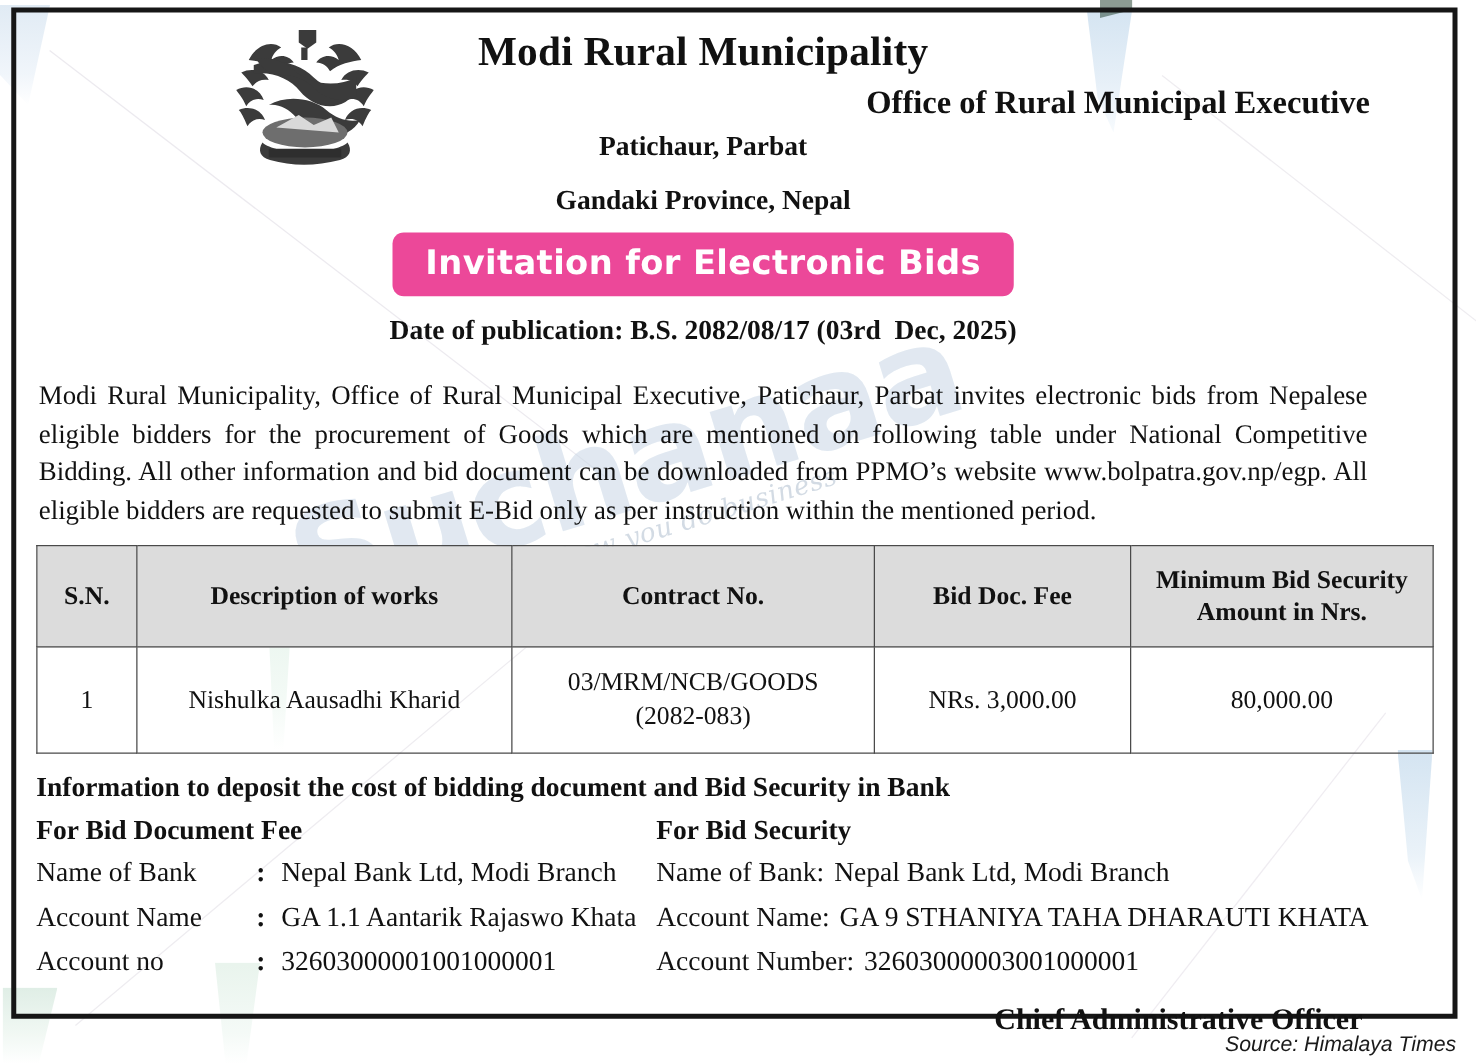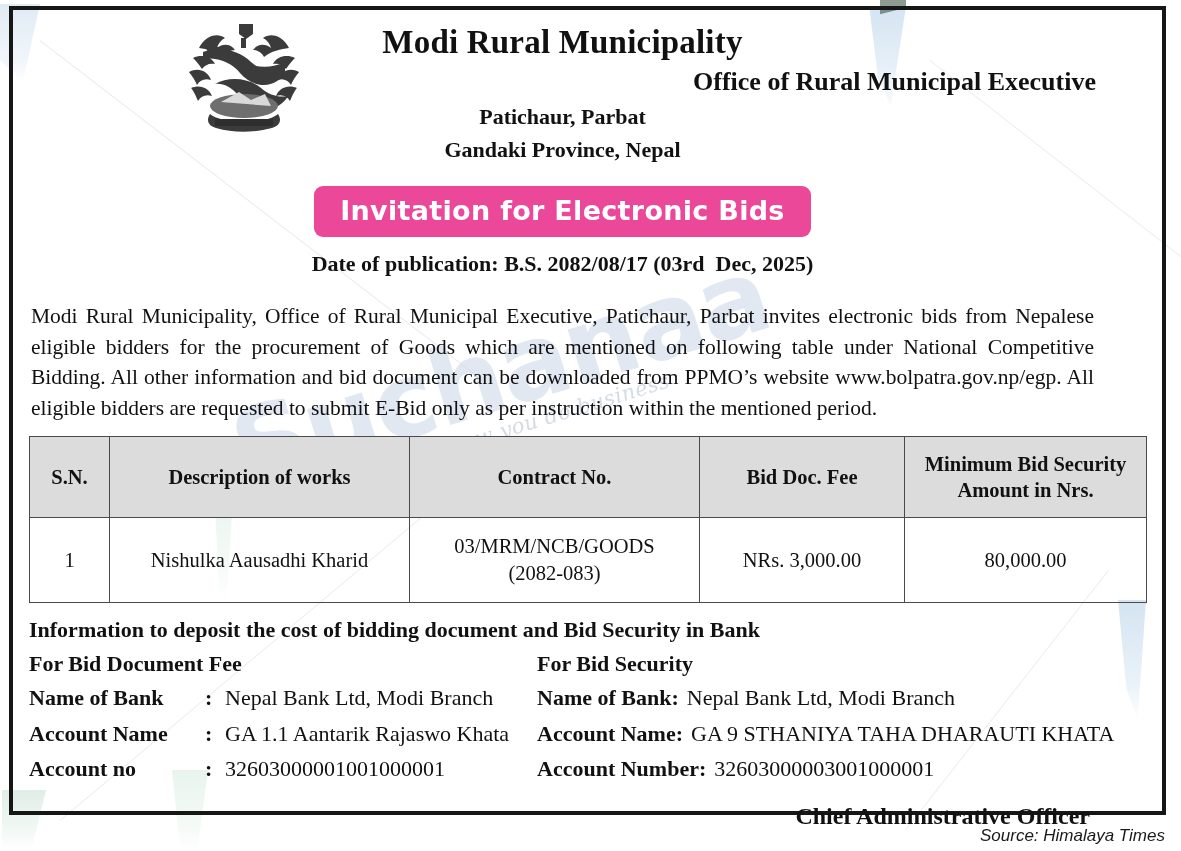"Gandaki Province, Nepal" .org-addr2 { margin-top: 3px -> 13px }
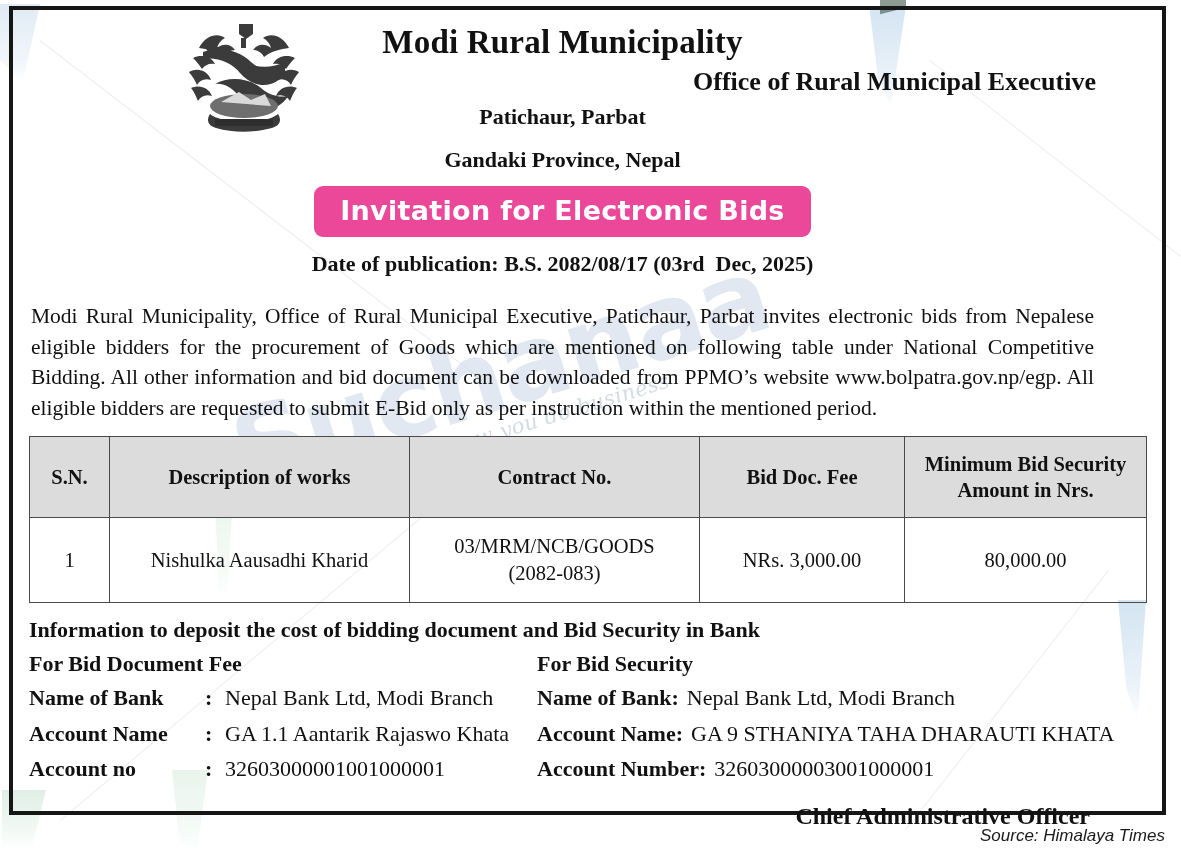"For Bid Document Fee" .bank-cols { gap: 12px -> none }
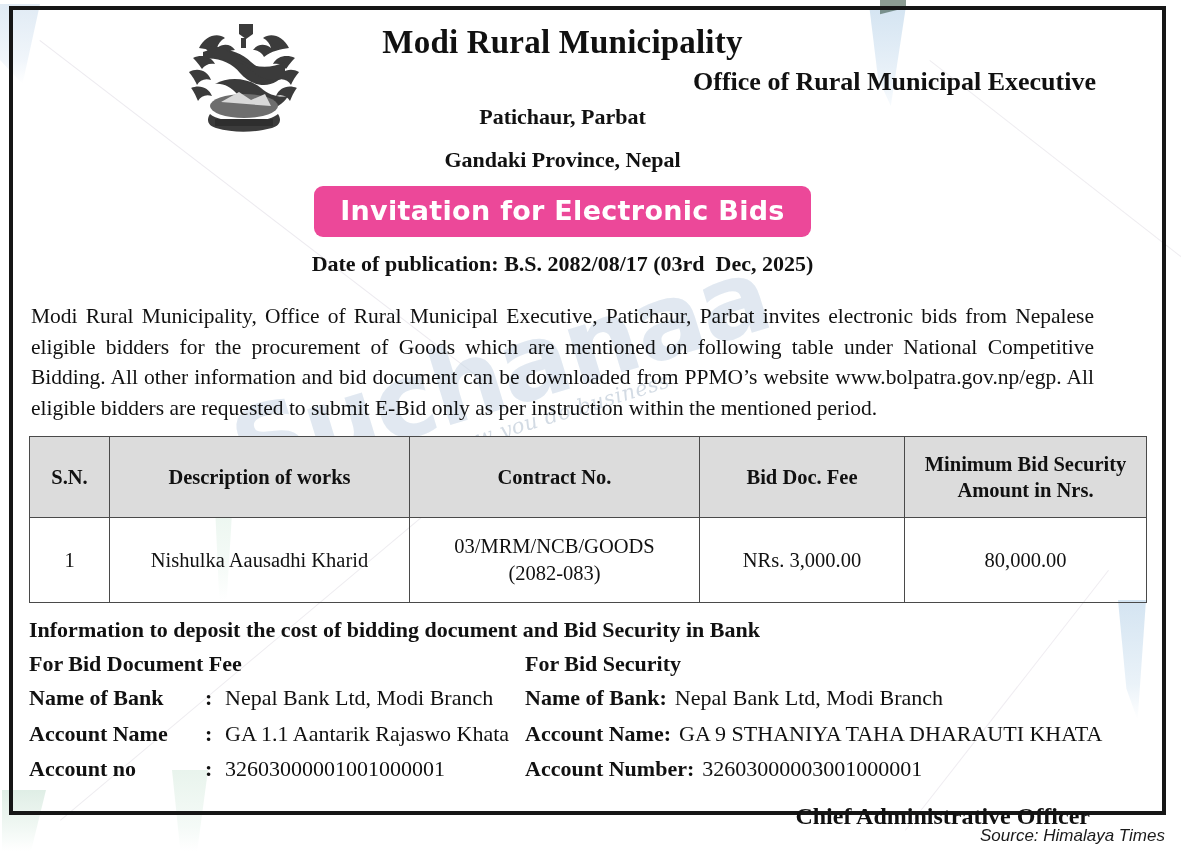"Name of Bank" .bank-row .lbl { font-weight: 700 -> 400 }
